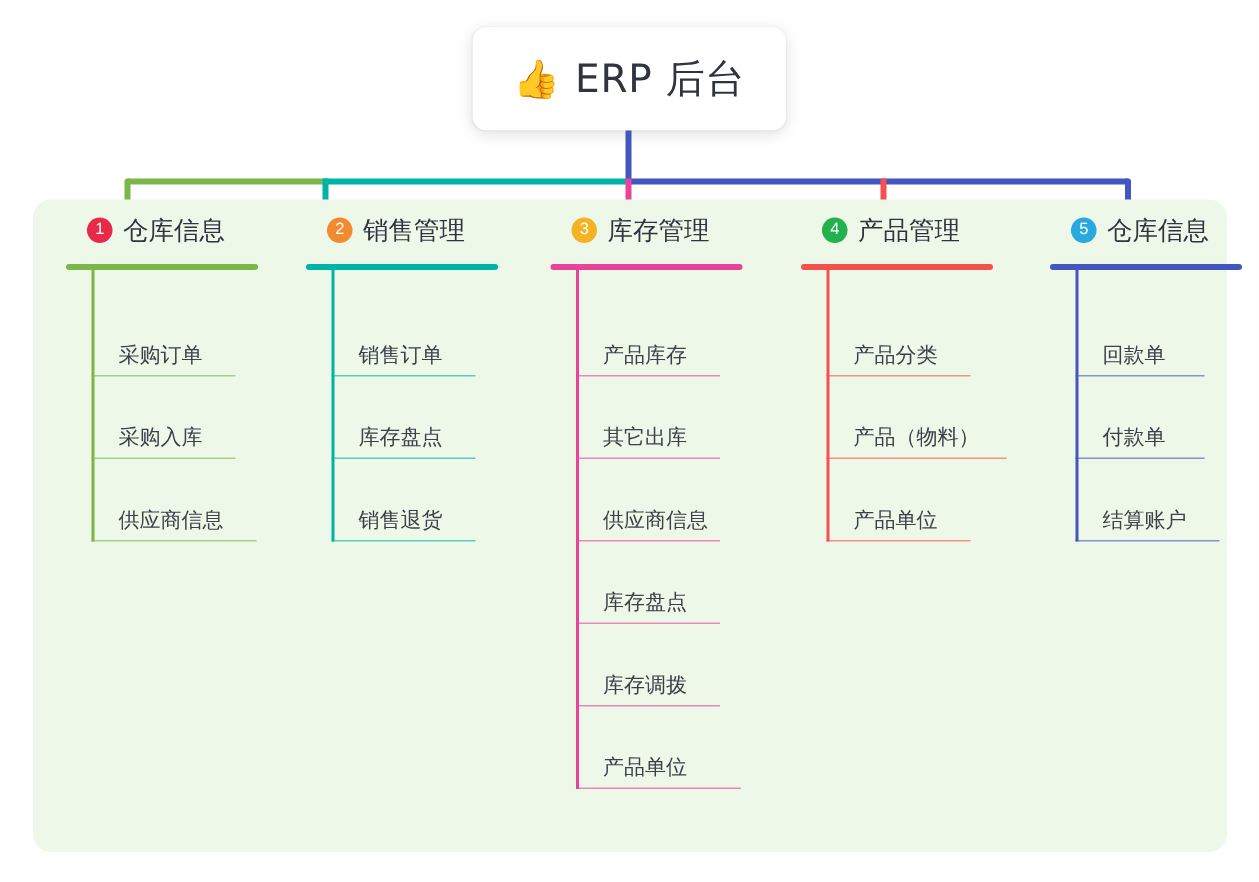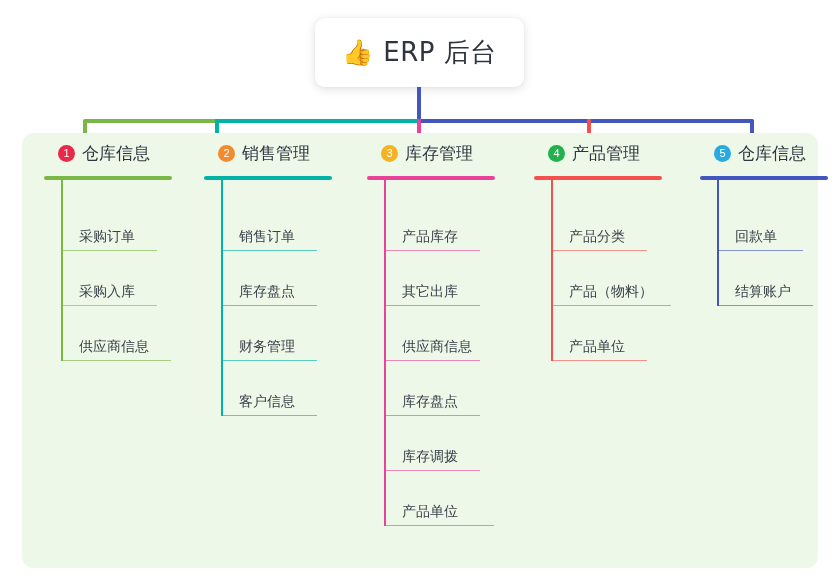"付款单" div.item { html: none -> <div> <span>付款单</span> <div></div> </div> }
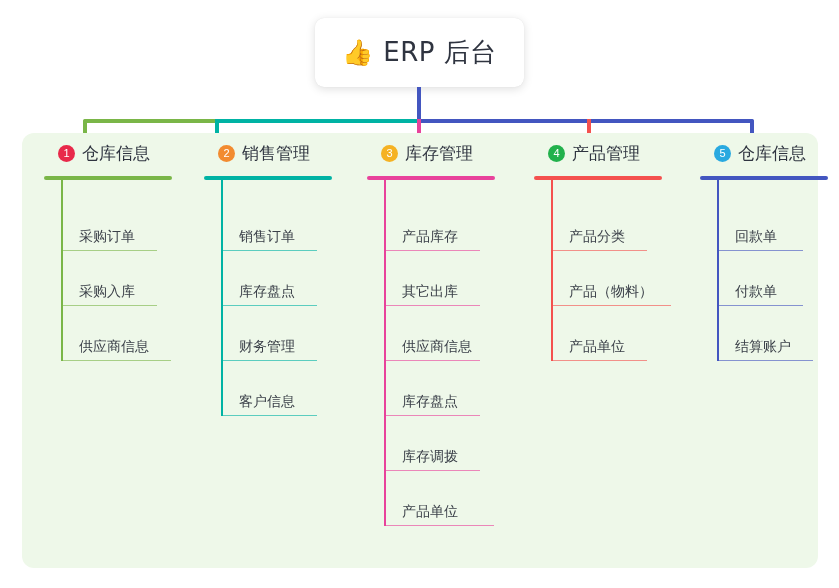"财务管理" span.item-label { text: 财务管理 -> 销售退货 }
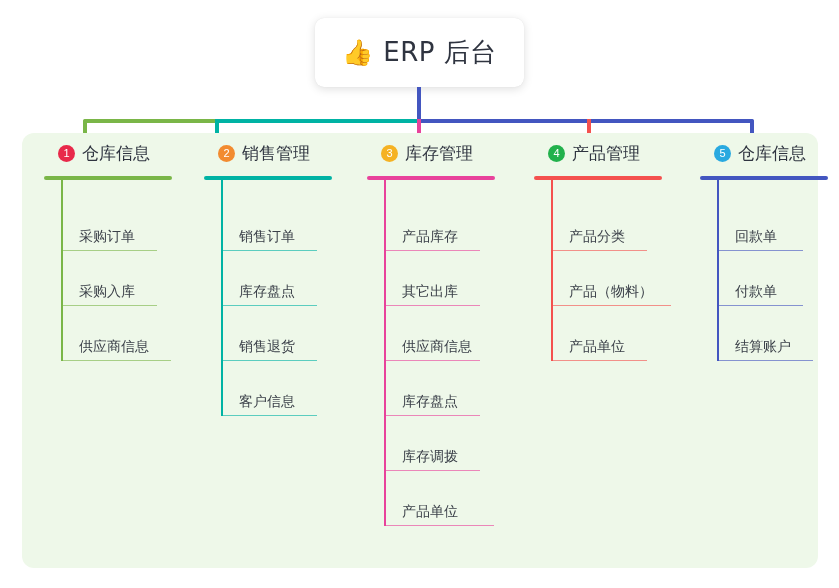"客户信息" div.item { html: <div> <span>客户信息</span> <div></div> </div> -> none }
